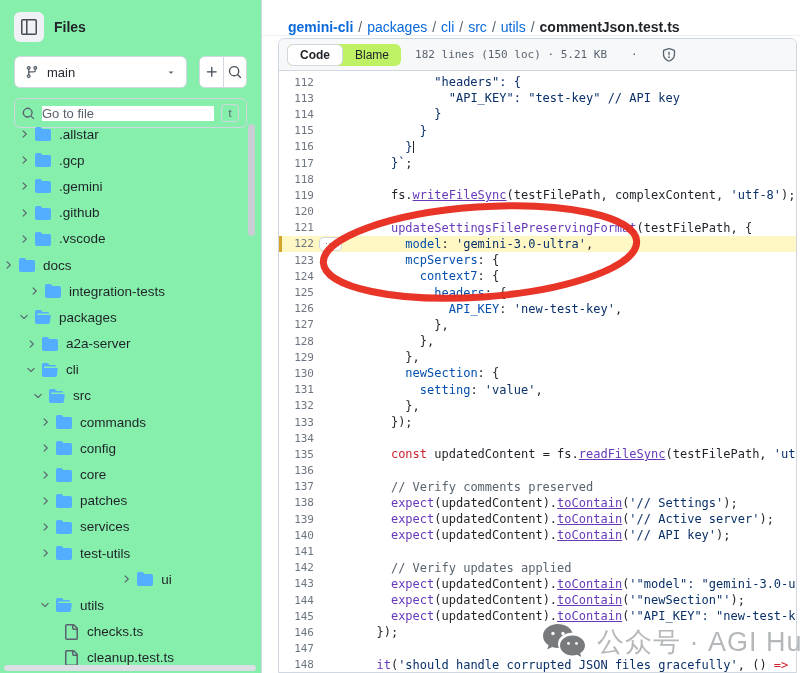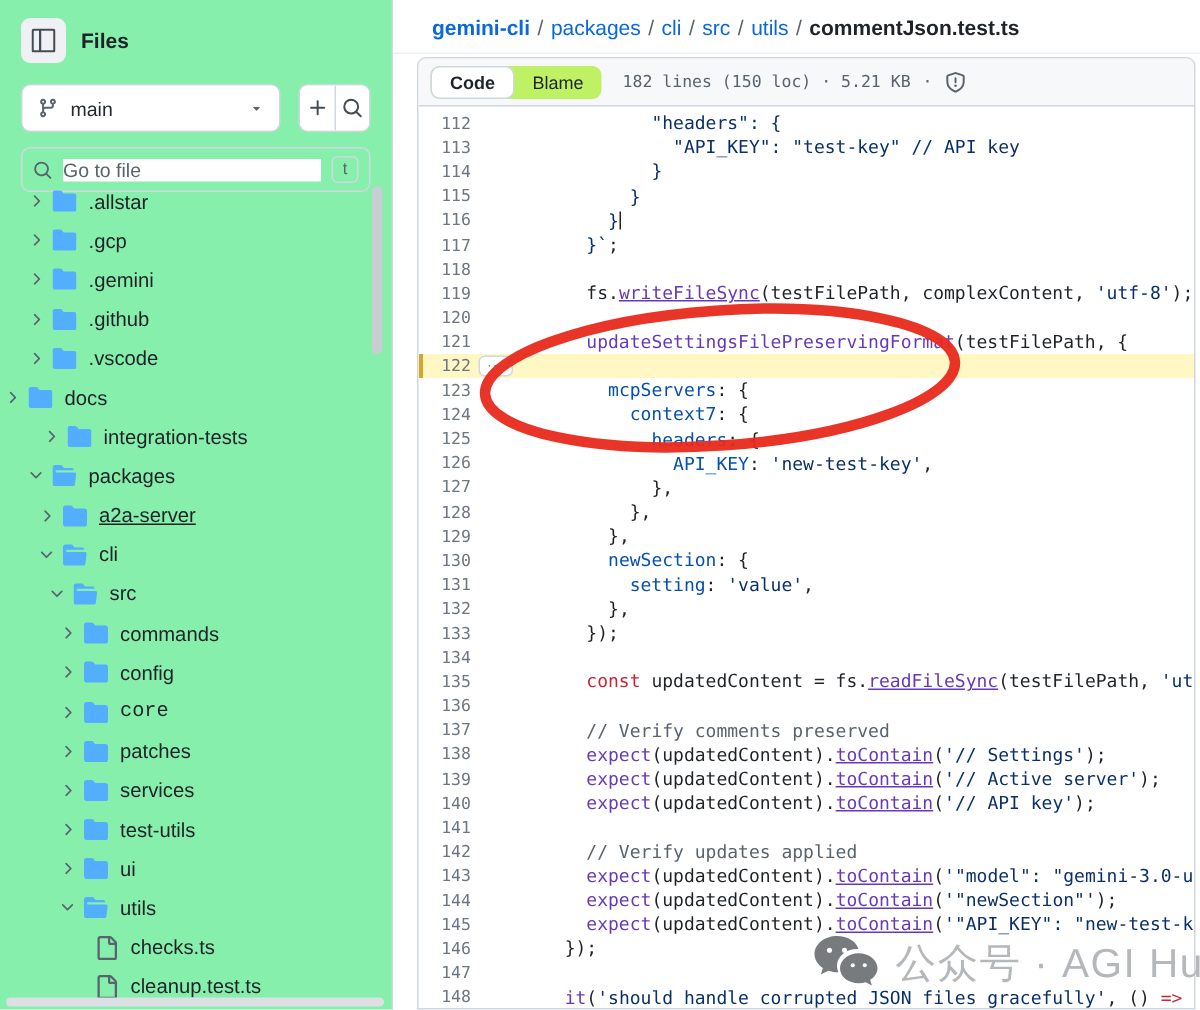"gemini-cli" .breadcrumb { align-items: center -> flex-end }
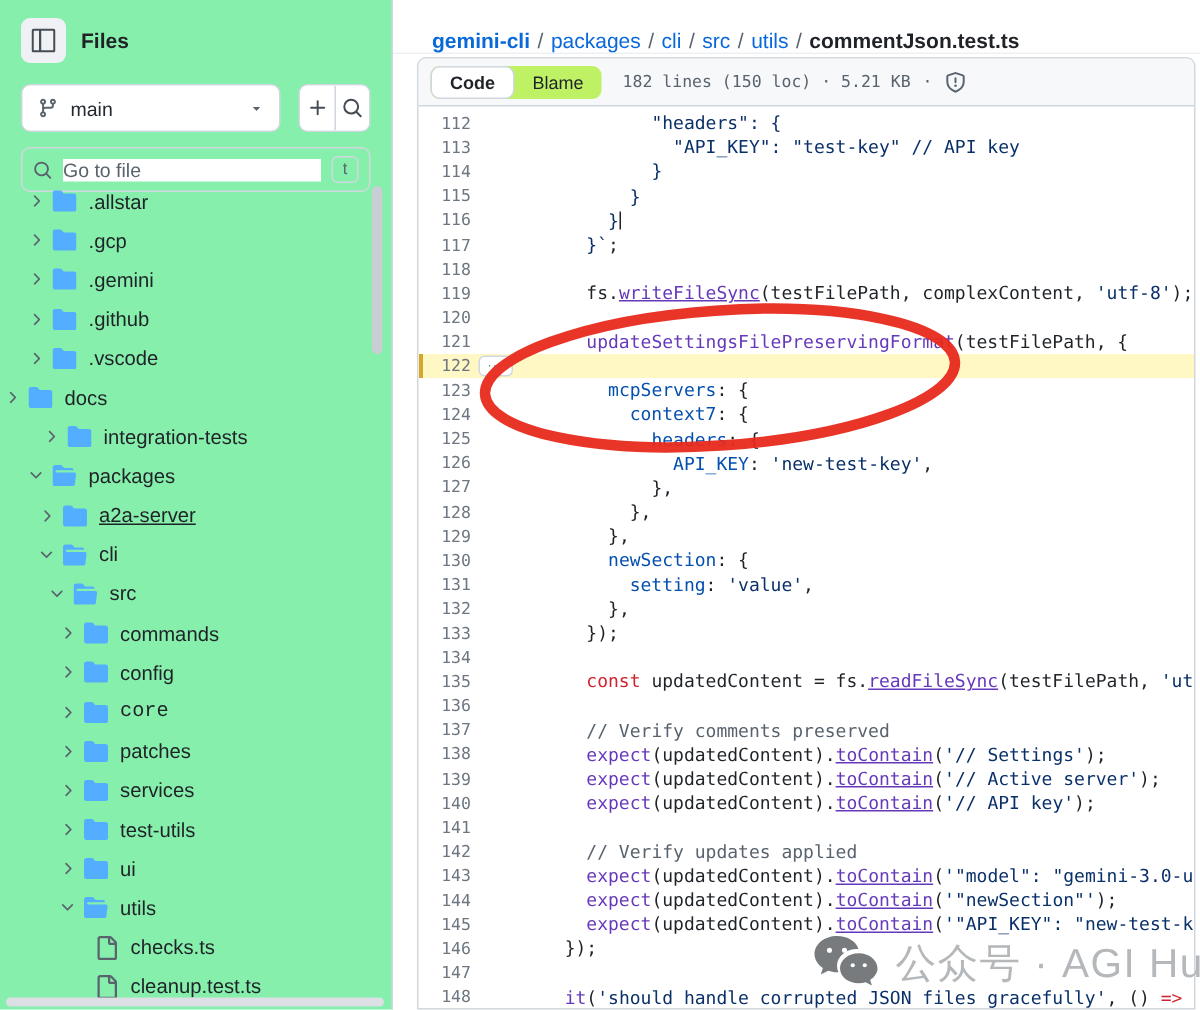"182 lines (150 loc) ·" .meta { gap: 8px -> 24px }
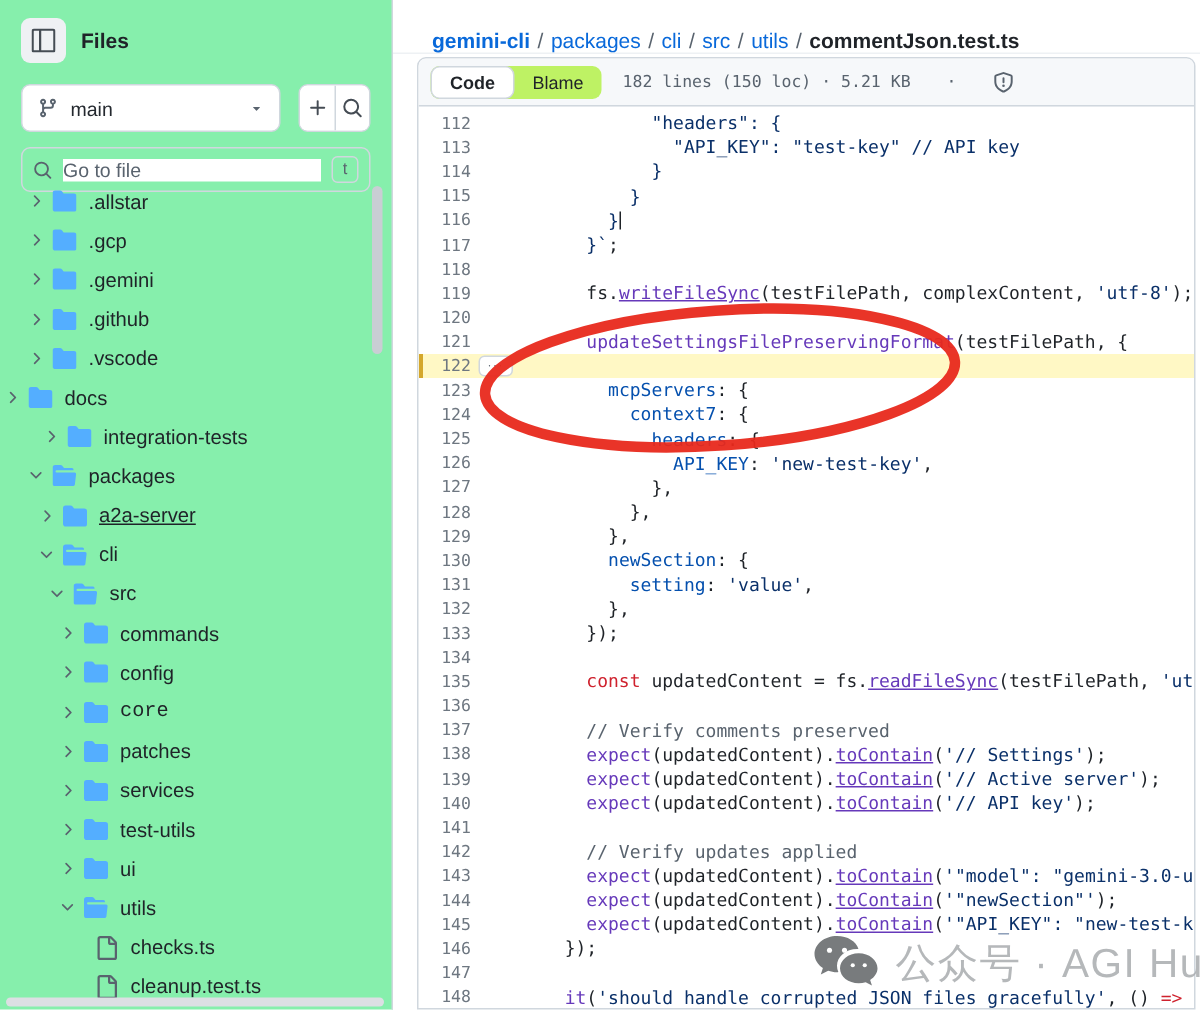"model: 'gemini-3.0-ultra'," span.src { html: none -> <span> <span>model</span><span>: </span><span>'gemini-3.0-ultra'</span><span>,</span></span> }
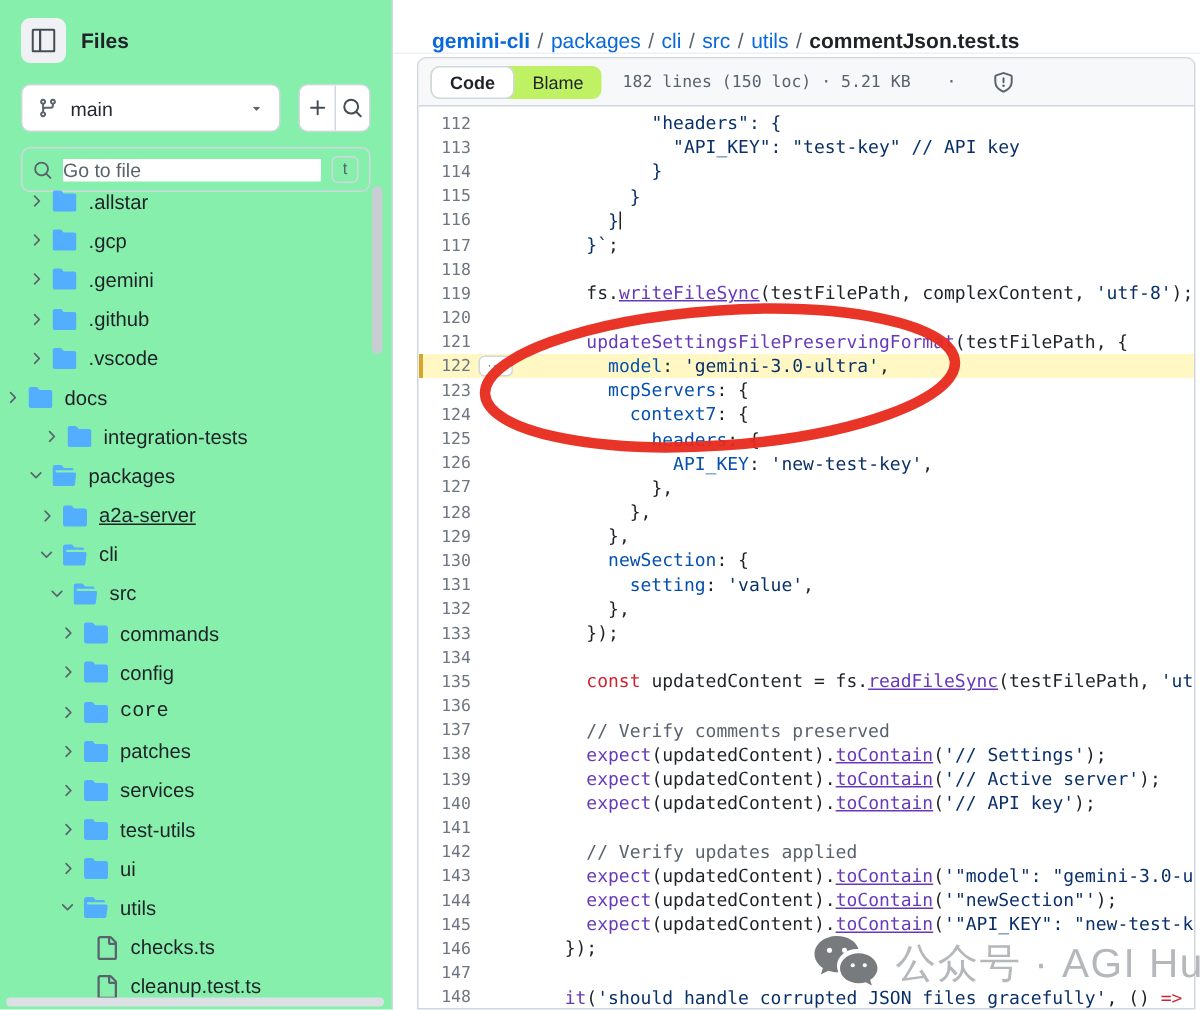"a2a-server" div.trow { text-decoration: underline -> none }
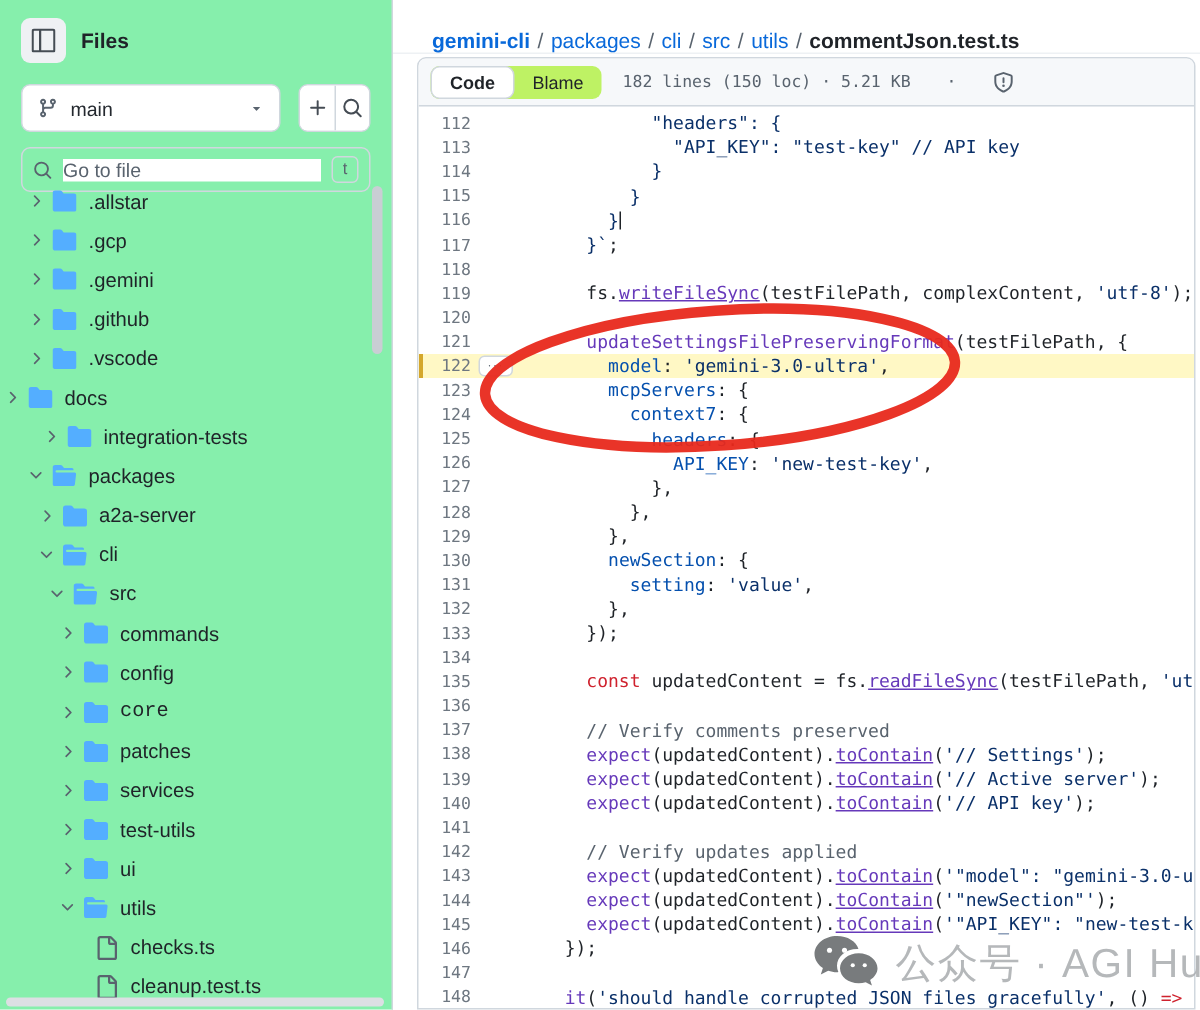"core" div.trow { font-family: Liberation Mono, monospace -> none }
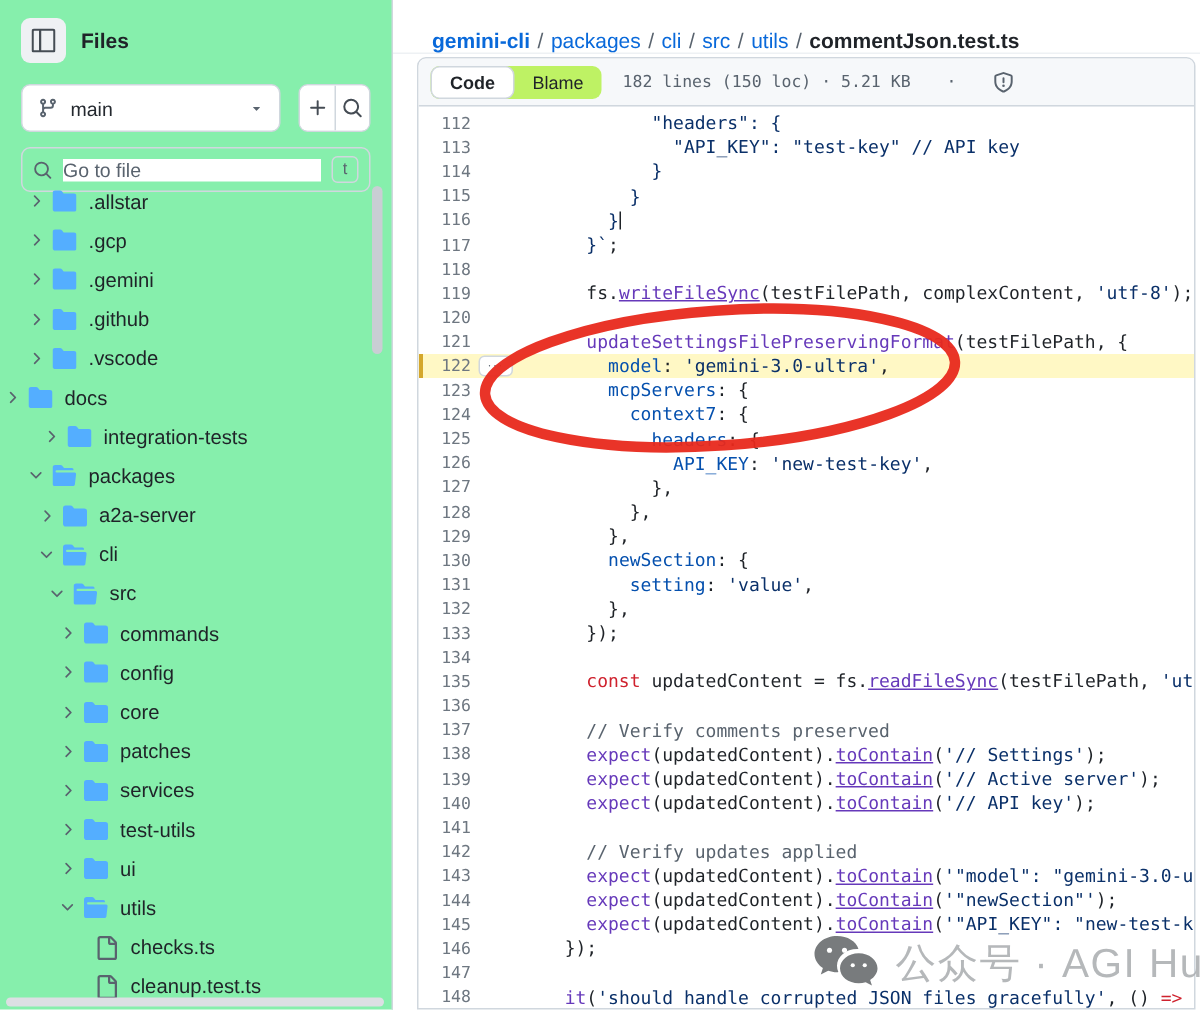"ui" div.trow { justify-content: none -> center }
